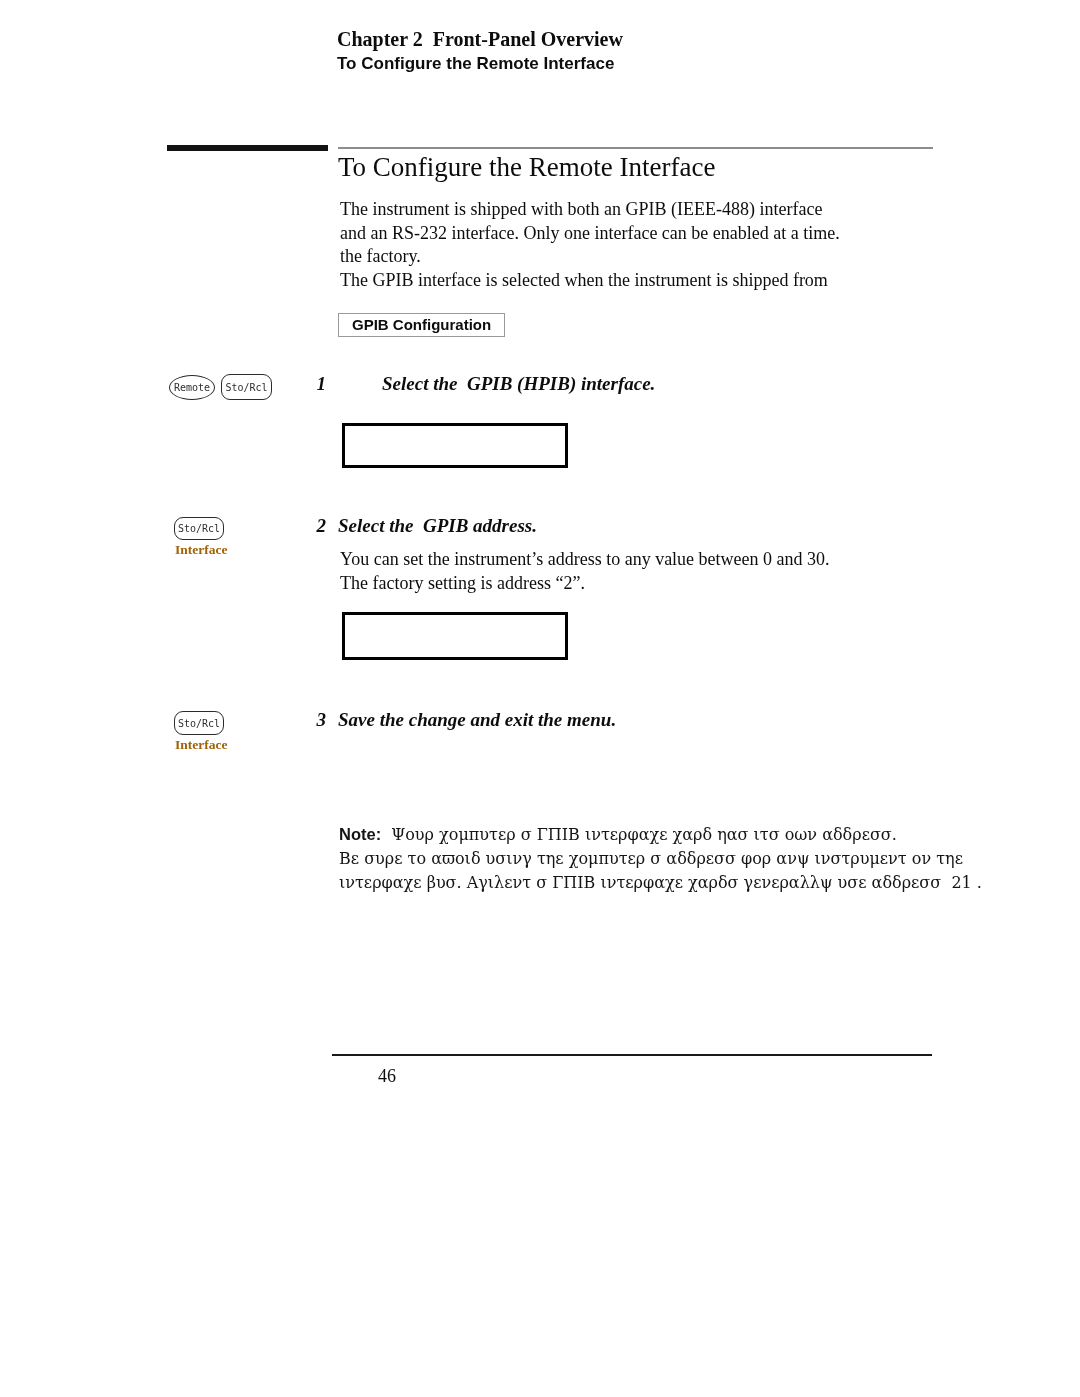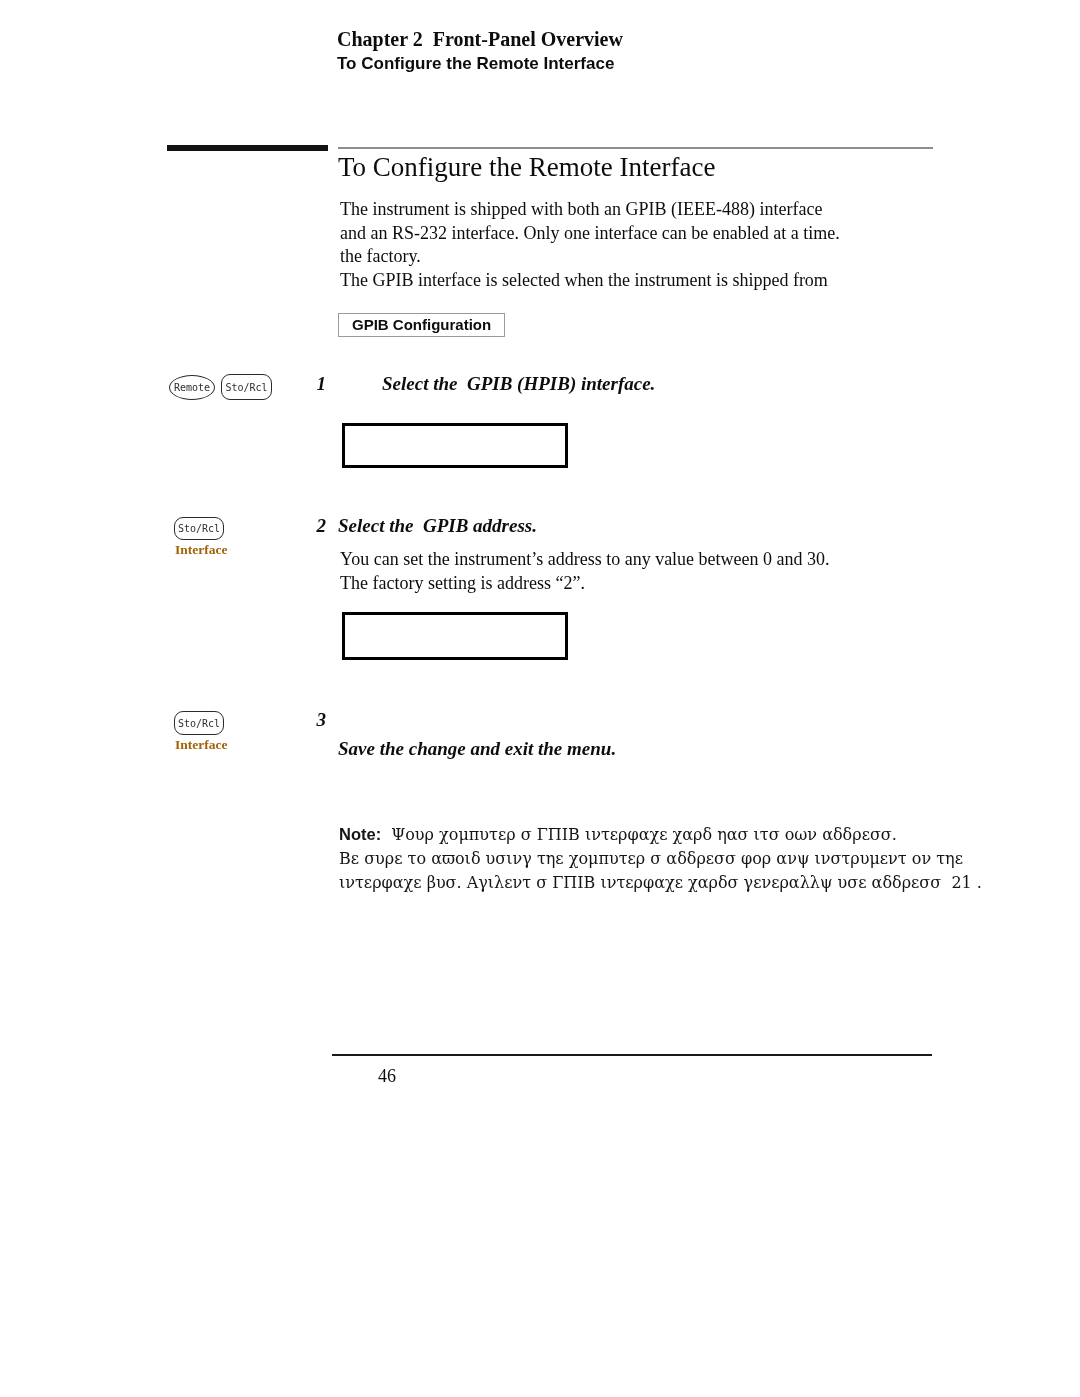"Save the change and exit" div.step-heading { top: 738px -> 709px }
